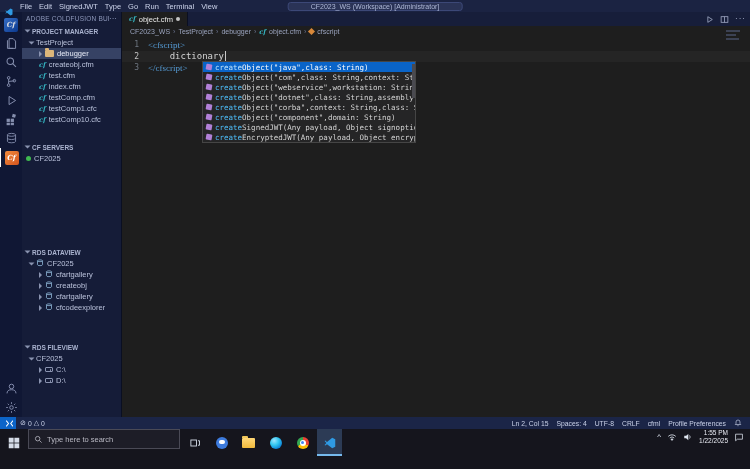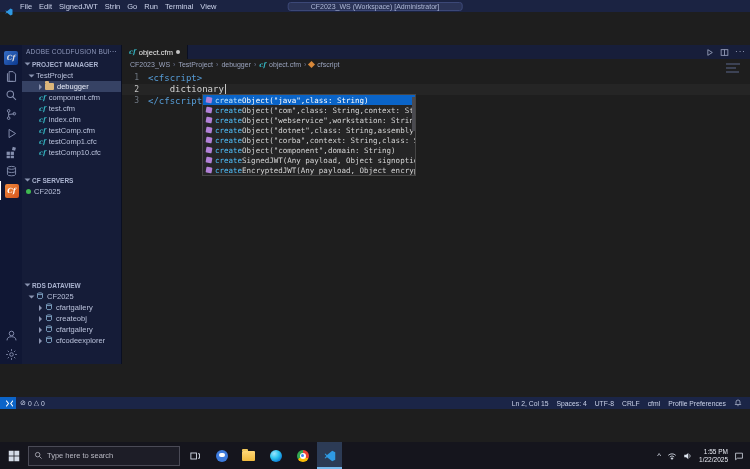"File" .screen { gap: 33px -> none }
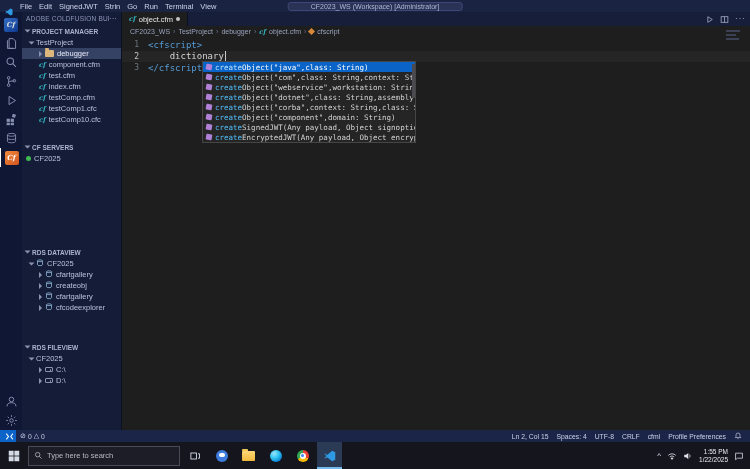"Strin" span.menu { text: Strin -> Type }
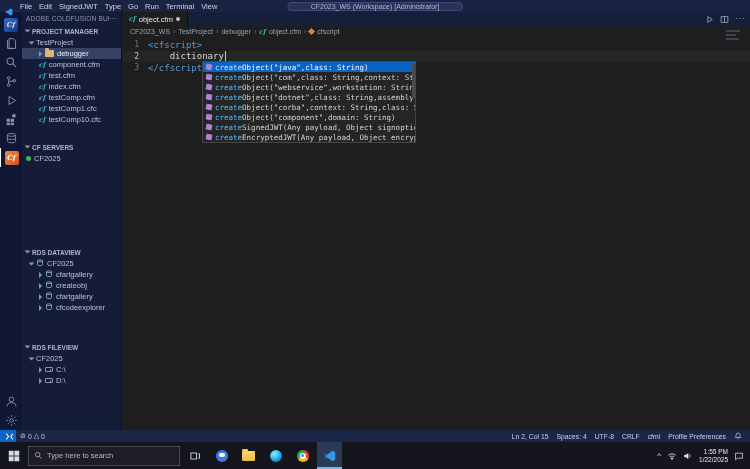"<cfscript>" .tag { font-family: none -> Liberation Serif, serif }
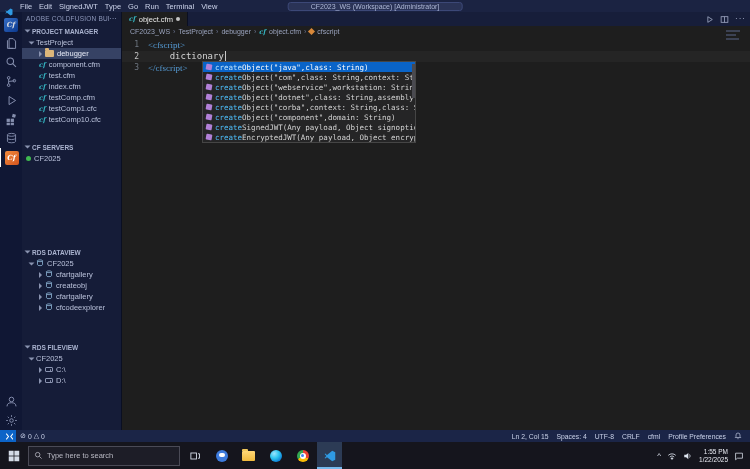"component.cfm" span.label { text: component.cfm -> createobj.cfm }
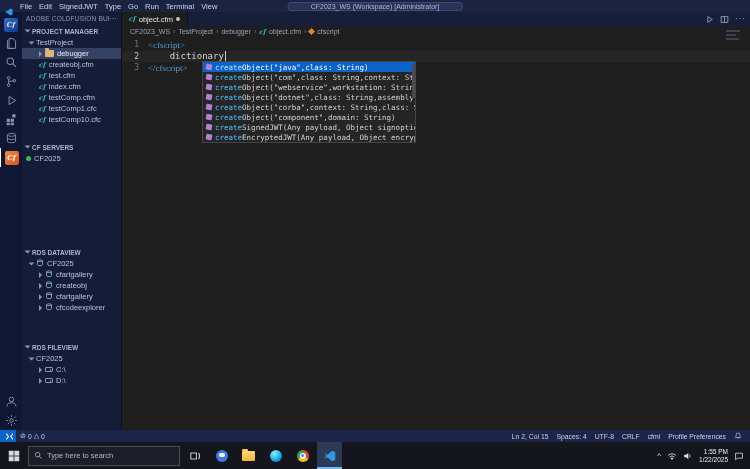"Type here to search" .taskbar { align-items: center -> flex-start; height: 27px -> 40px }
